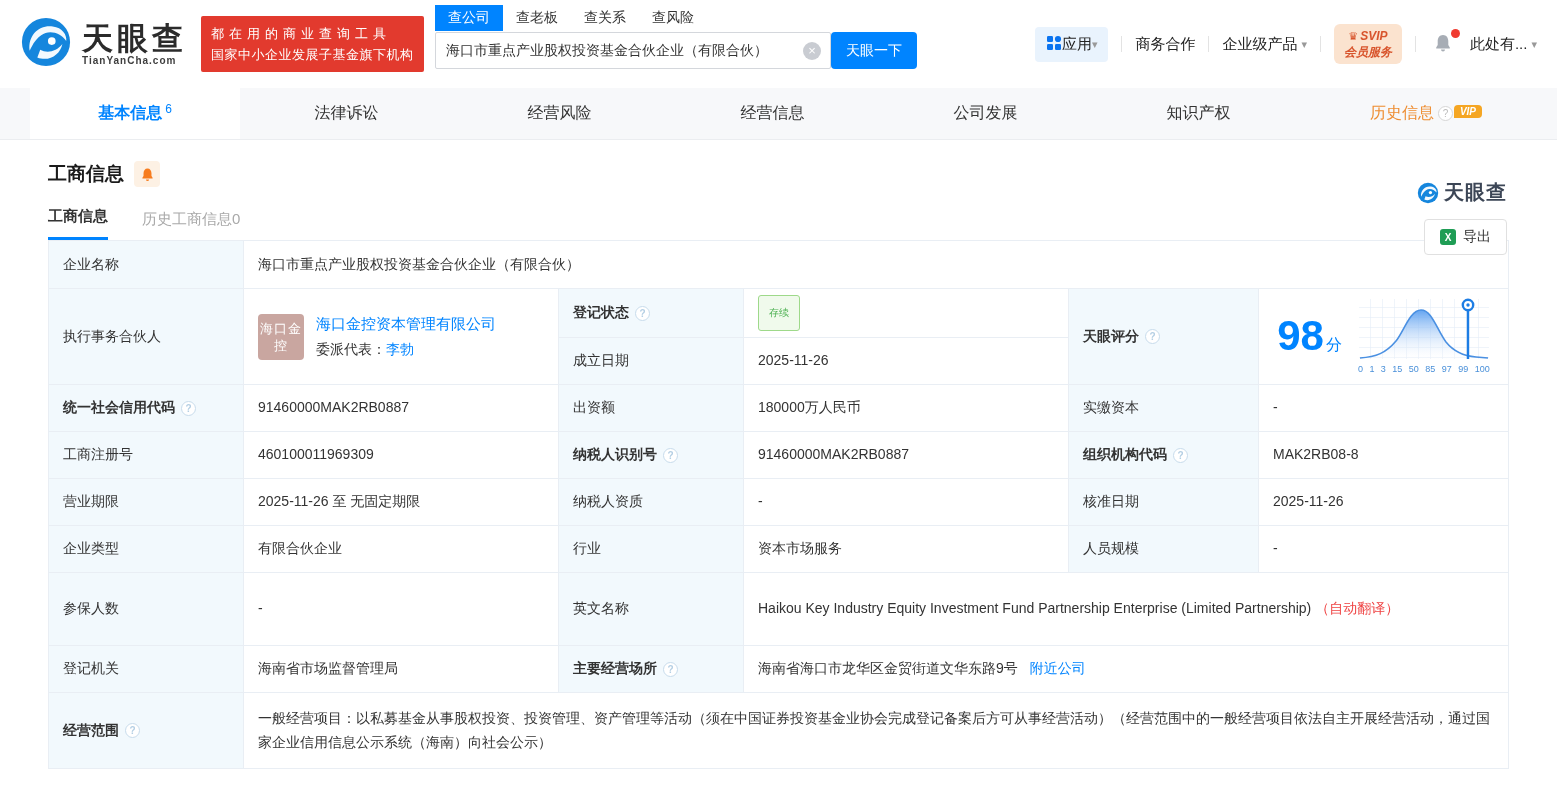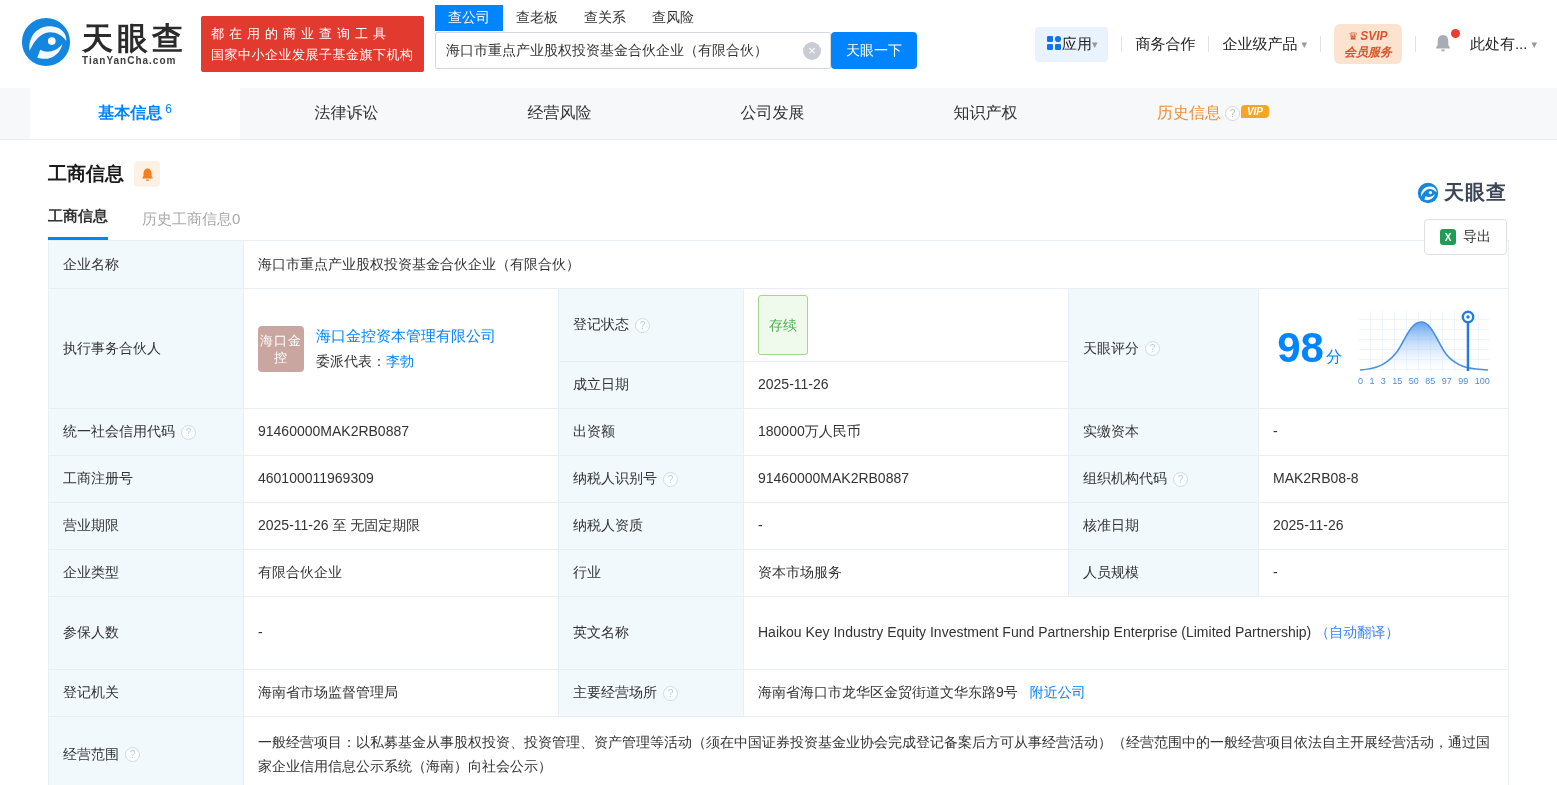"经营信息" div.tab { html: none -> <div> <span>经营信息</span> </div> }
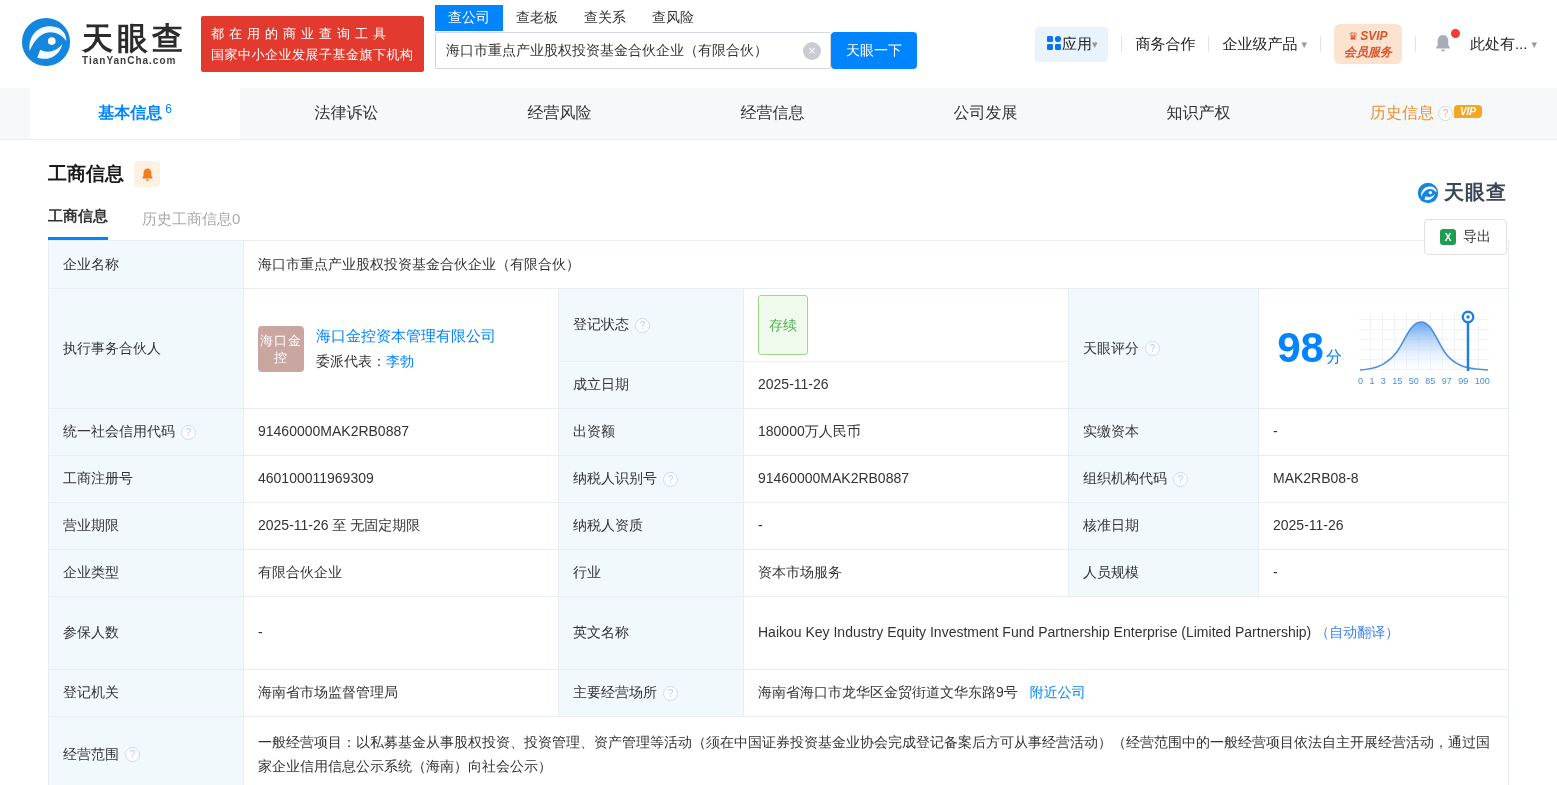"登记状态" .lblflex { font-weight: none -> bold }
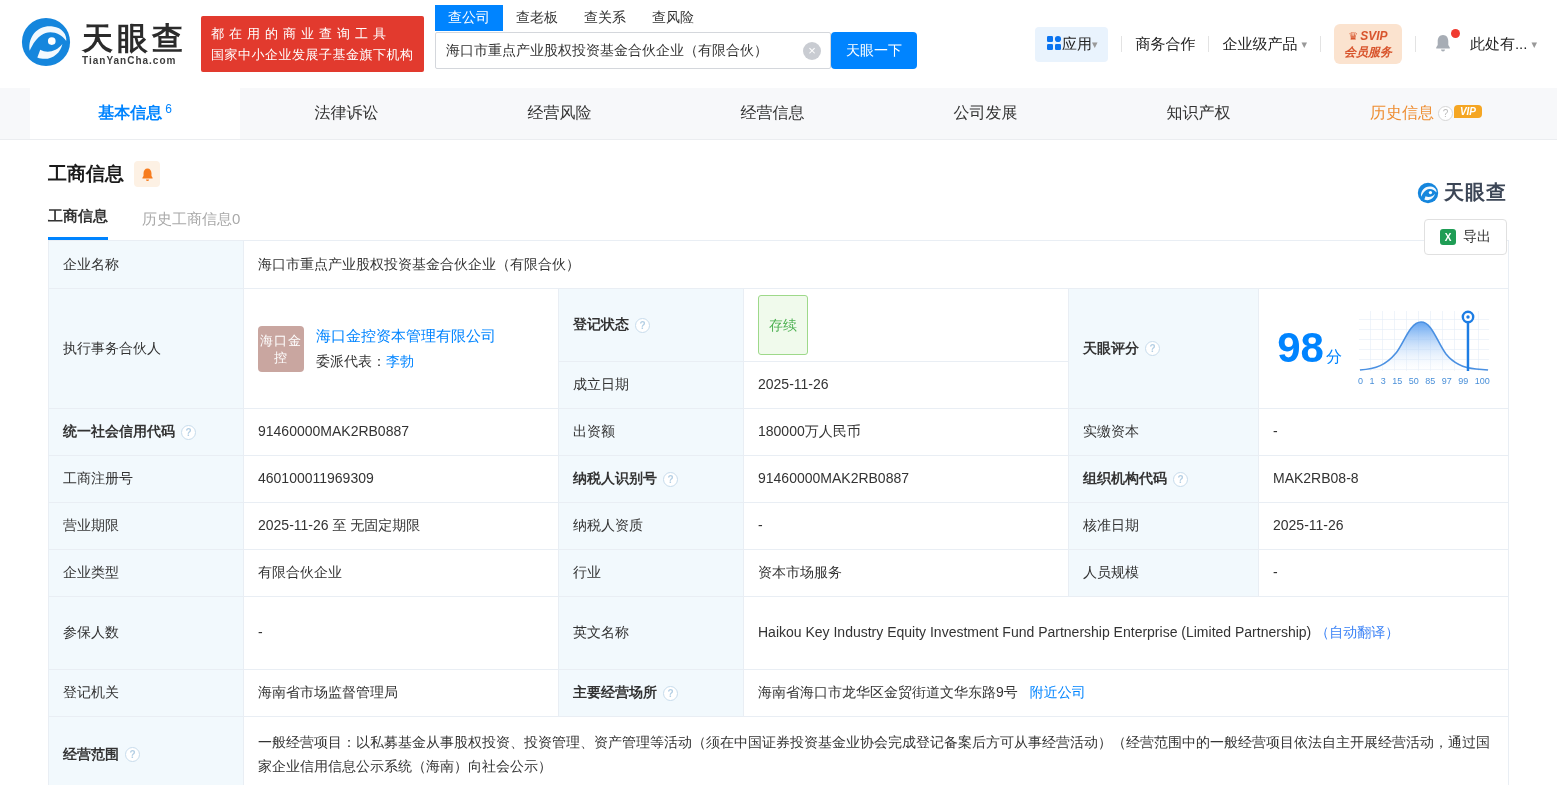"存续" .badge-green { font-size: 14px -> 10px; padding: 19px 10px -> 7px 10px }
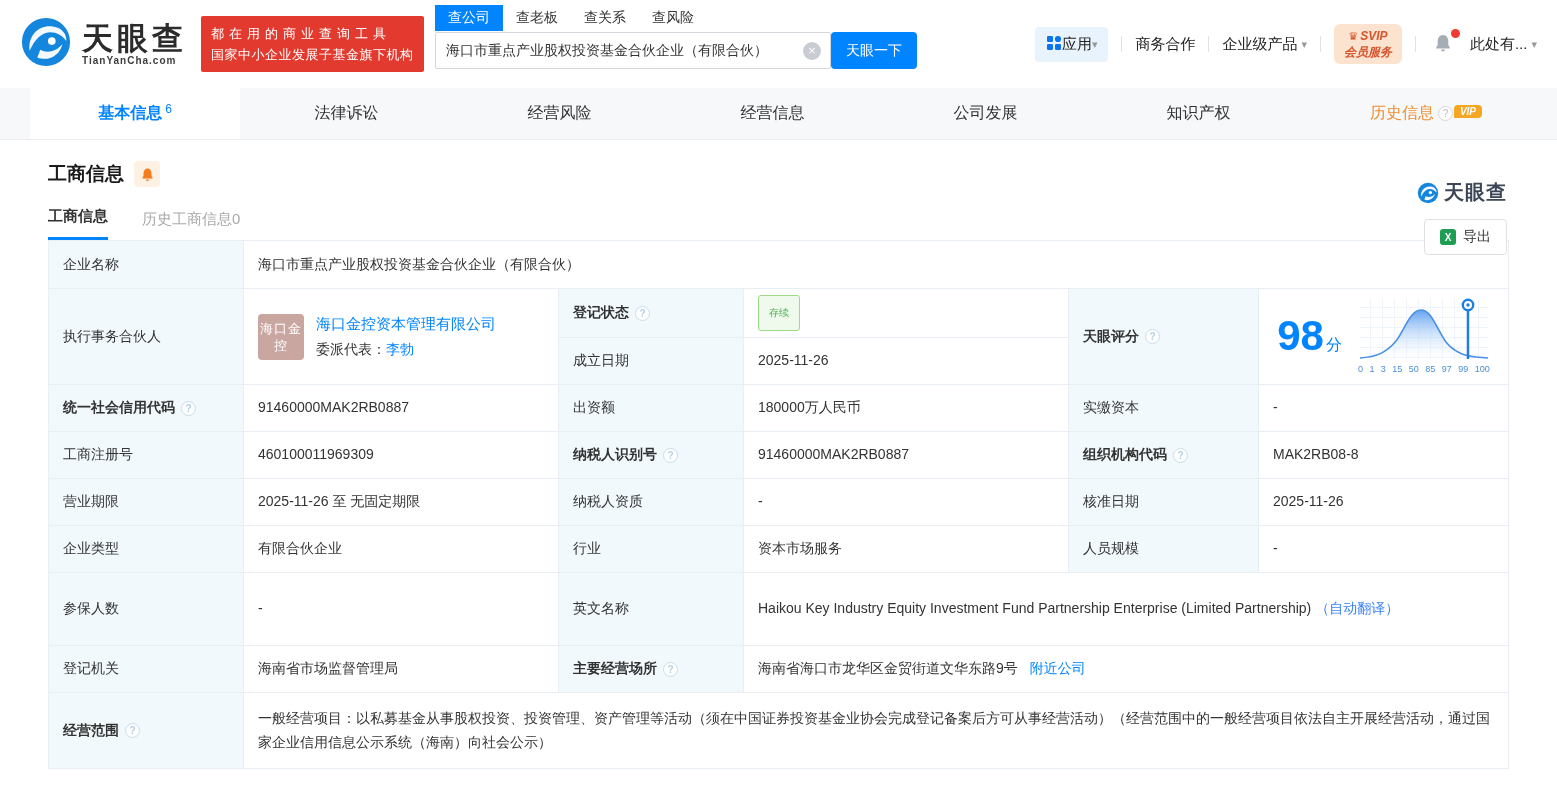"（自动翻译）" .gray-note { color: #3b82f6 -> #ef4444 }
